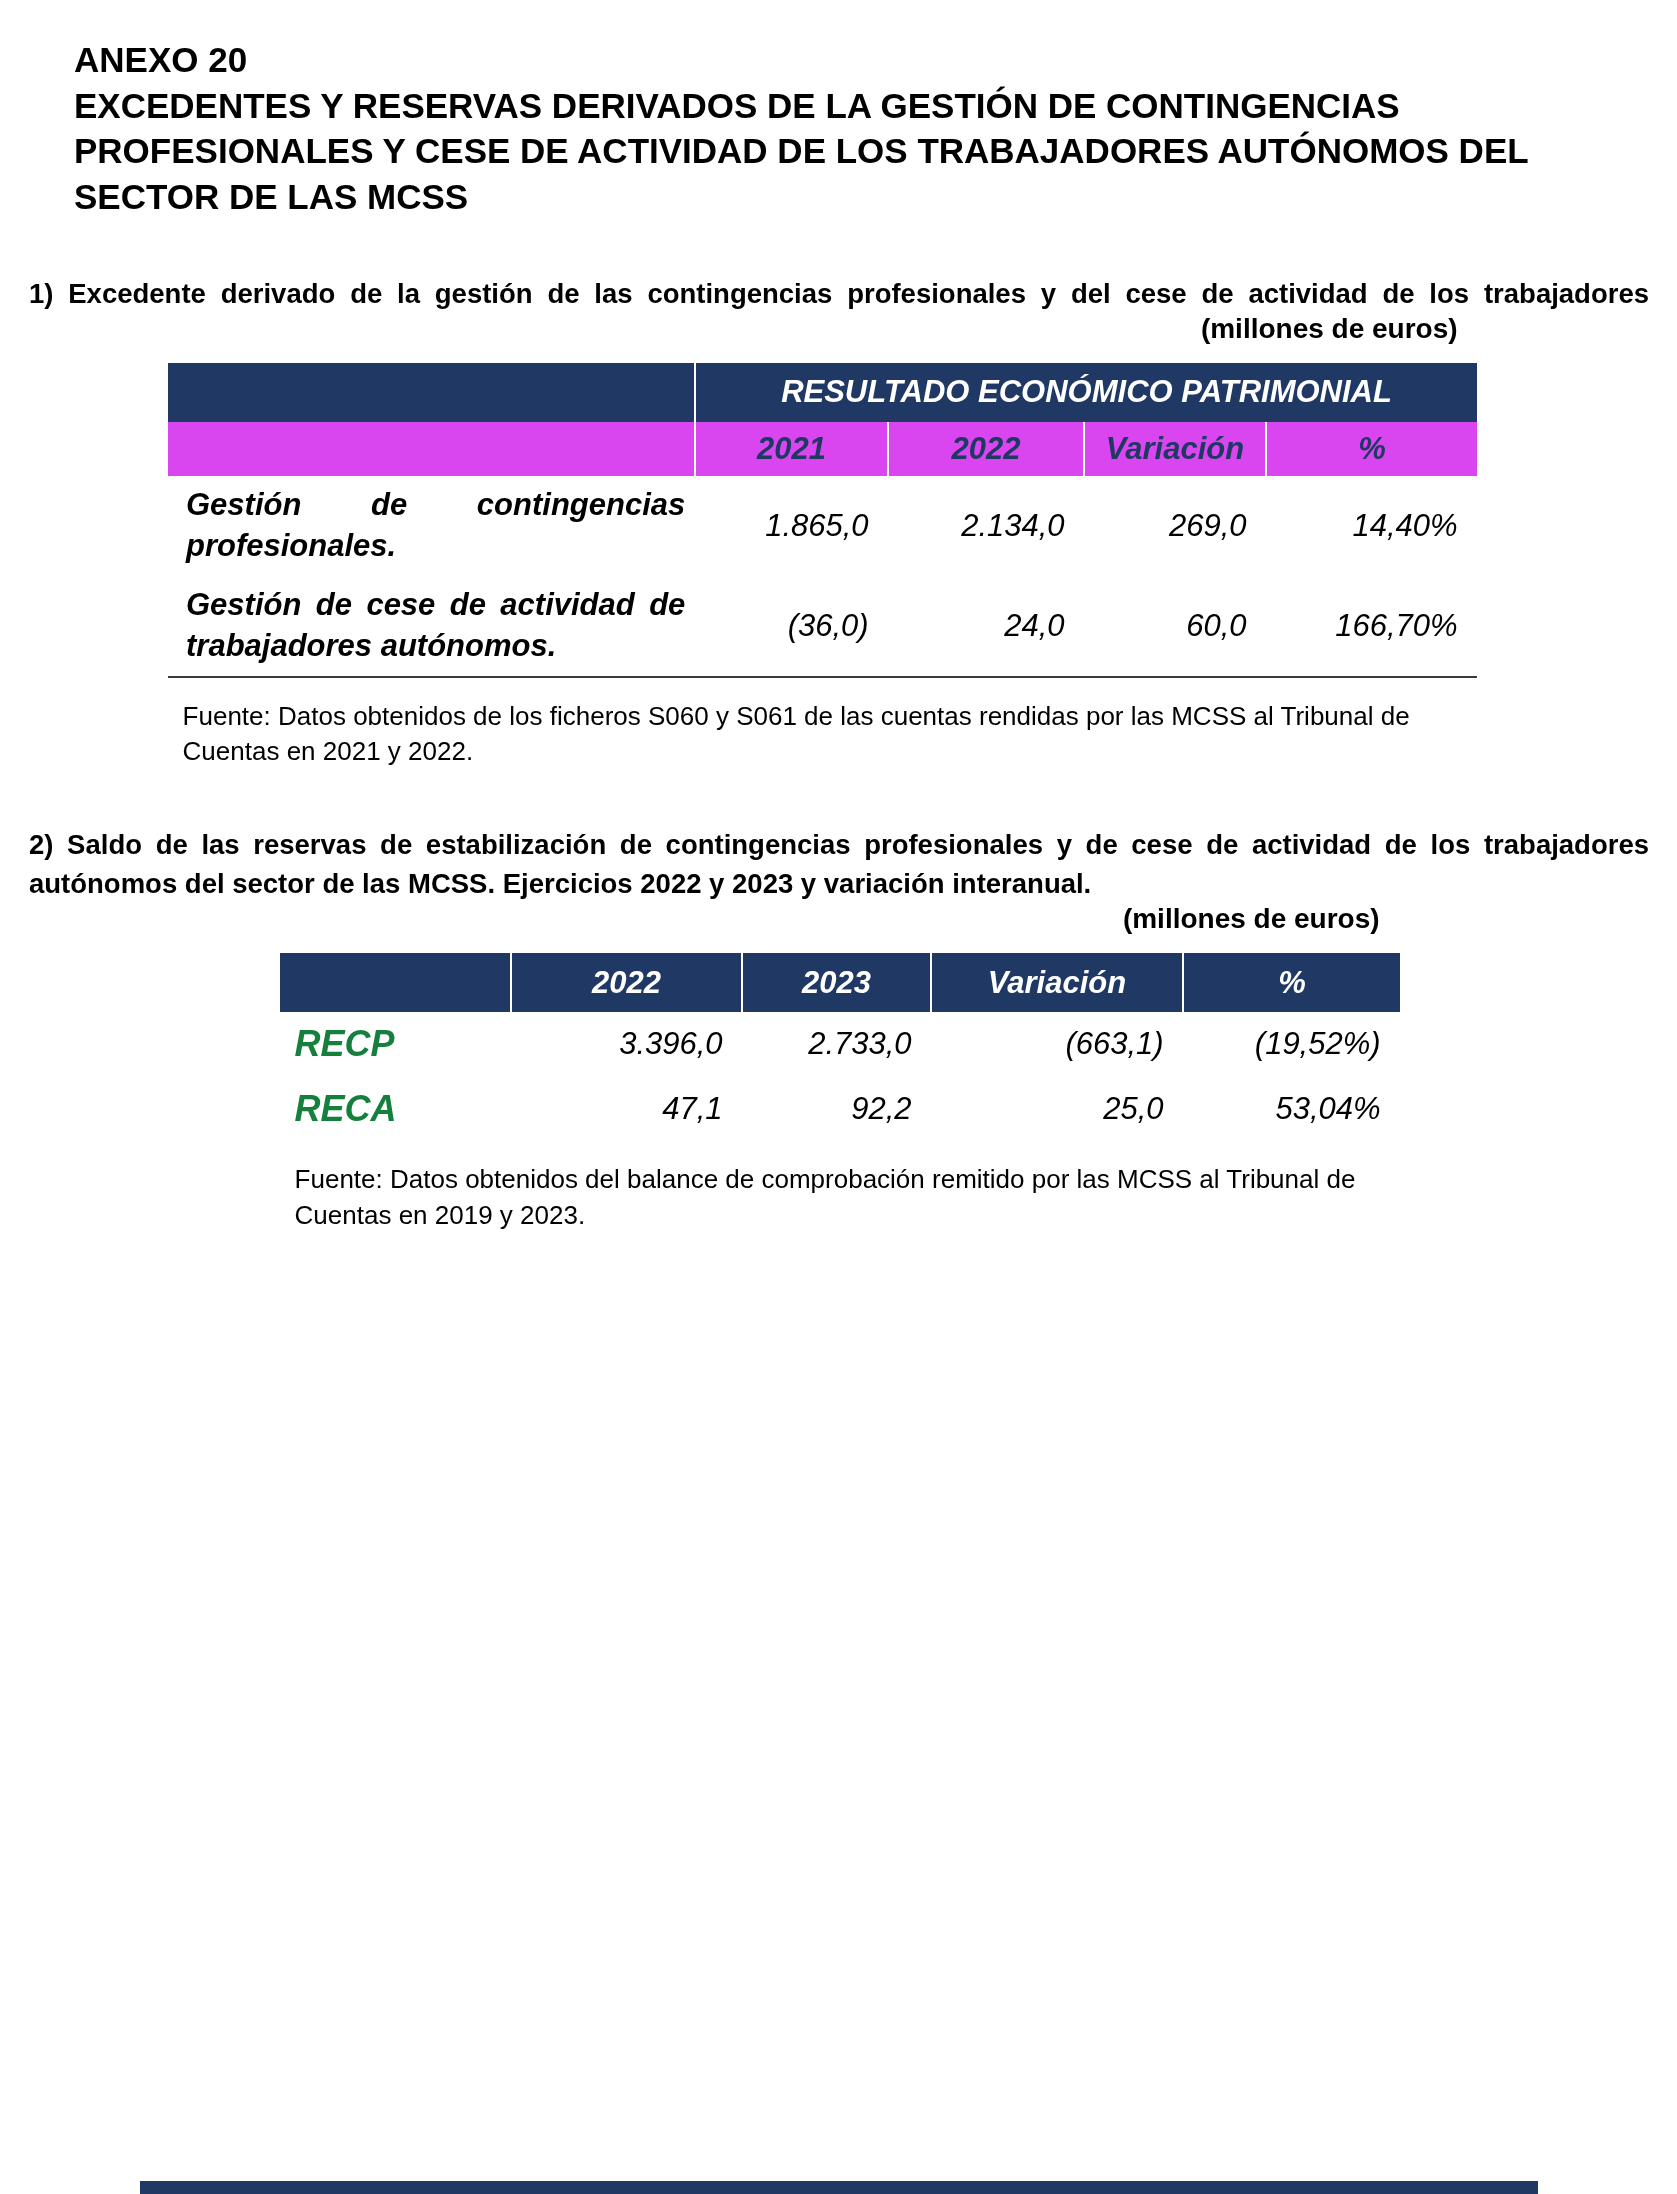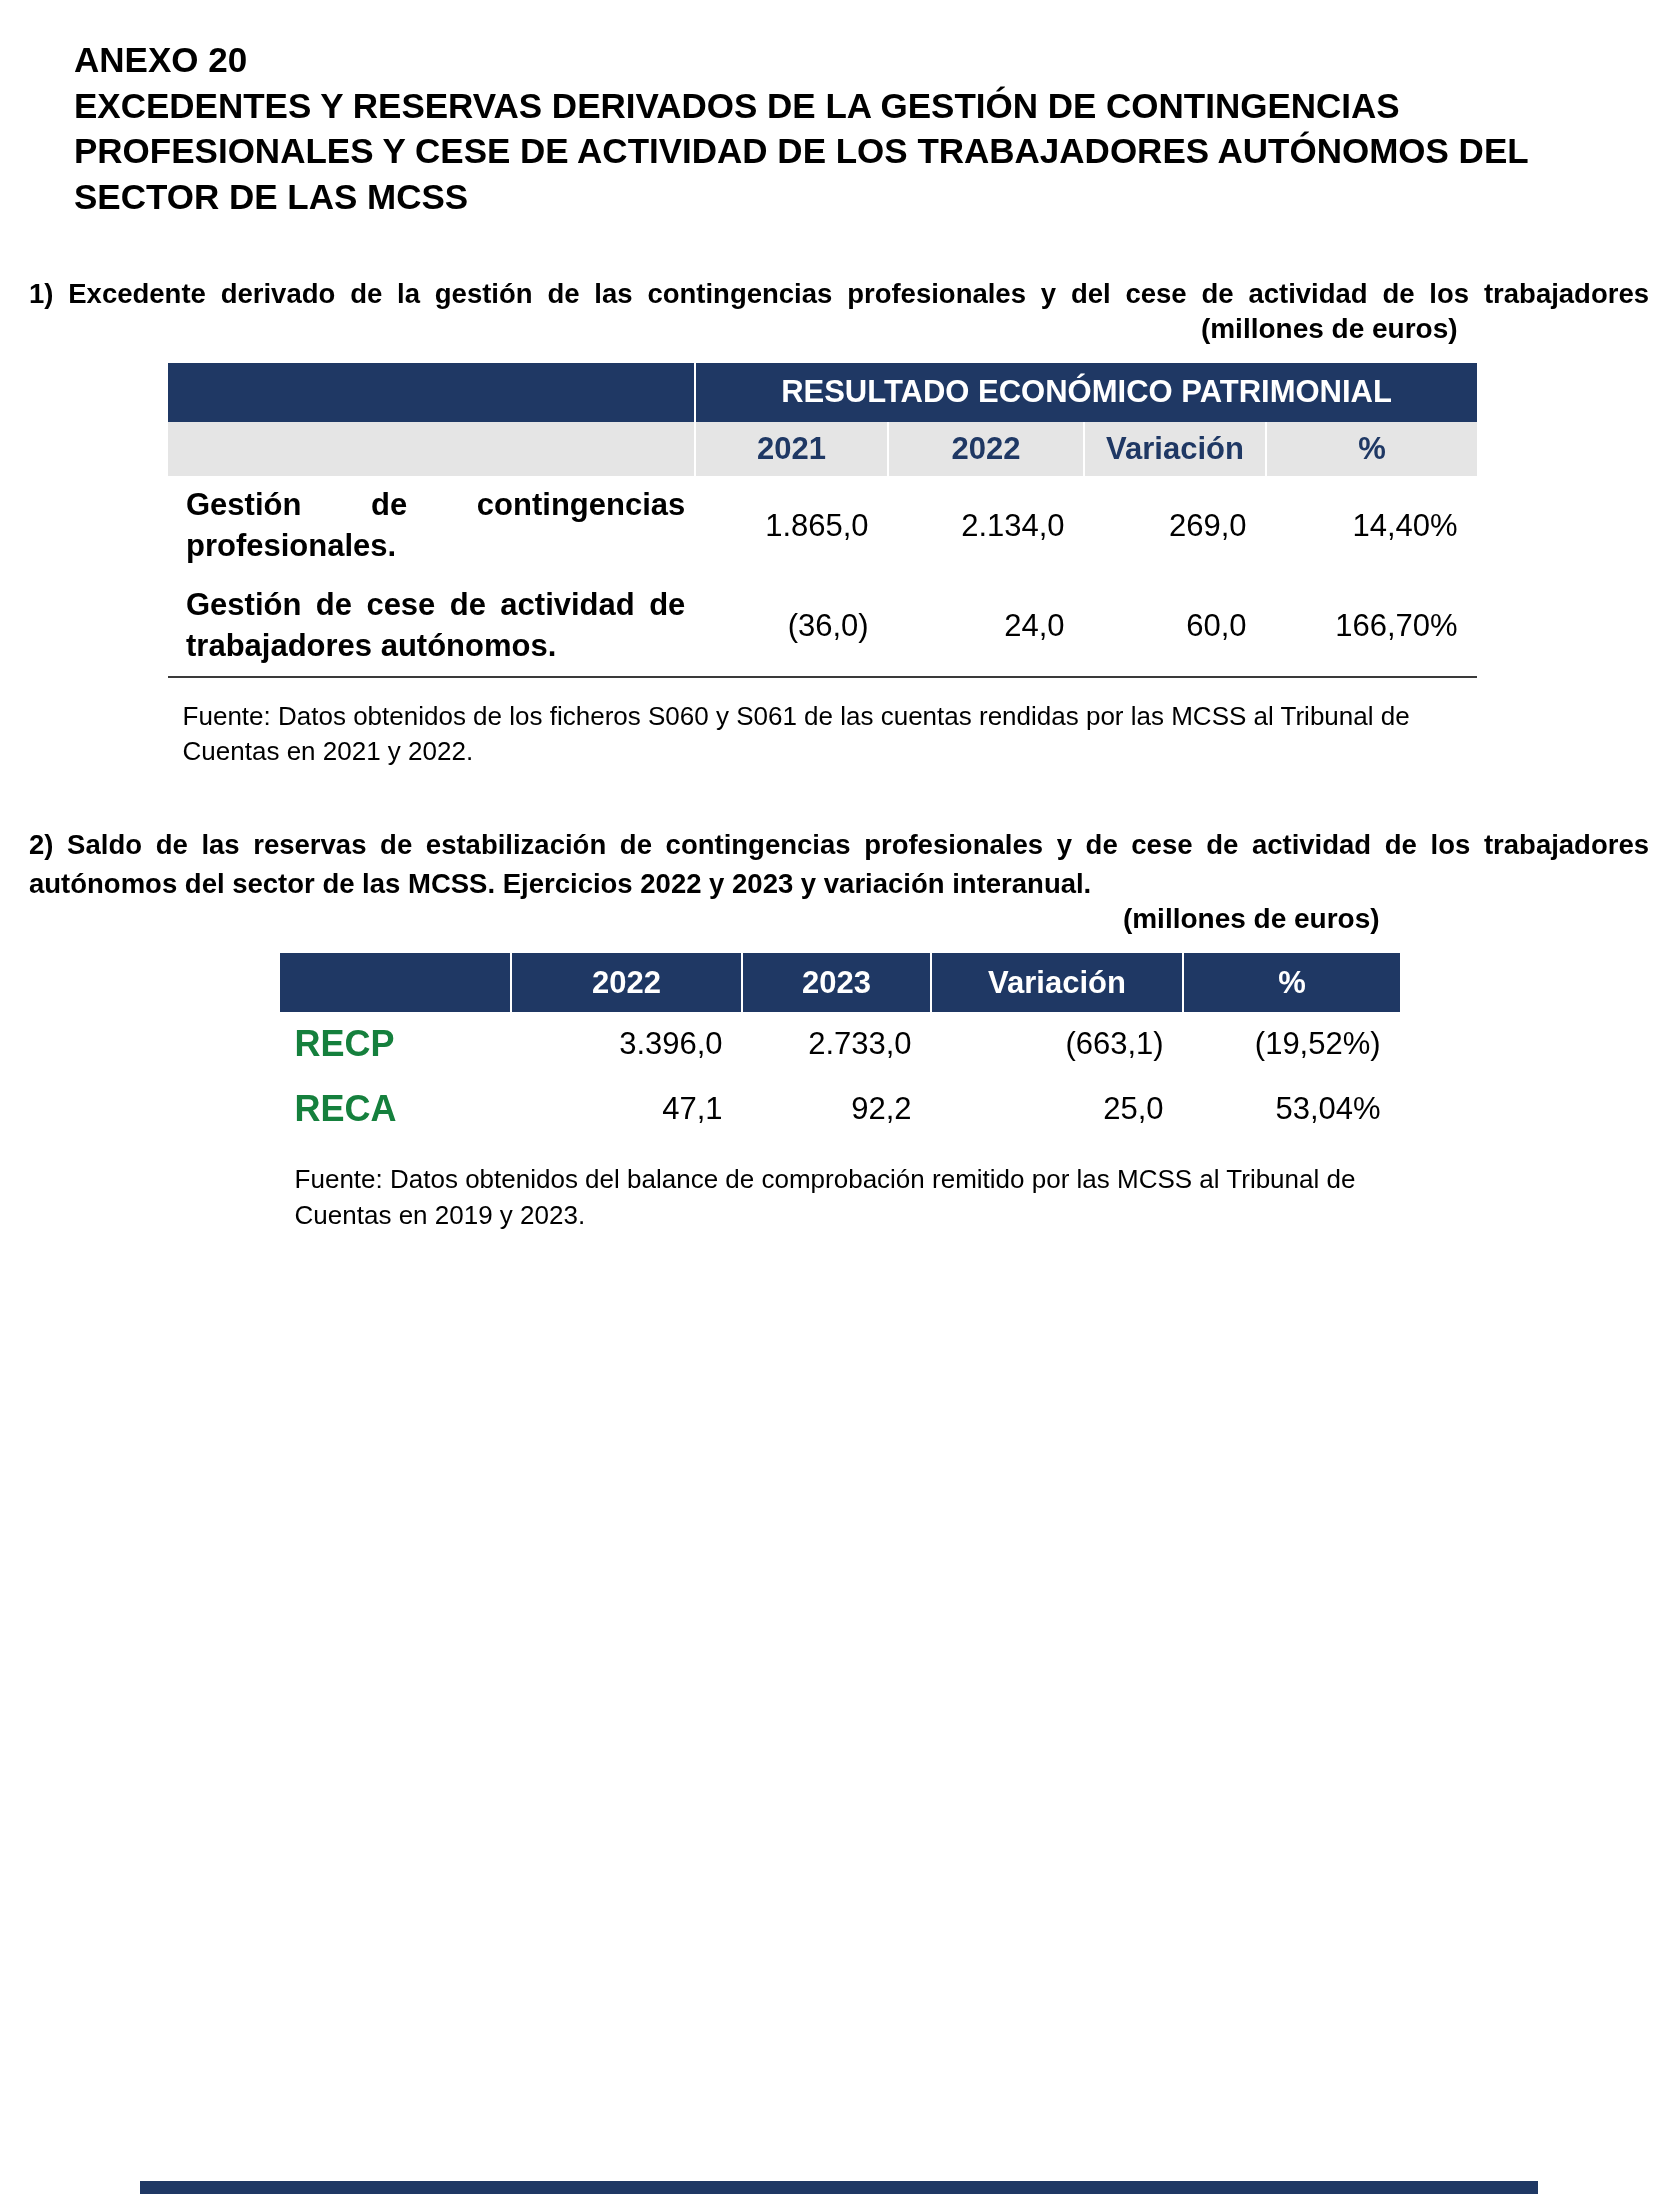"RESULTADO ECONÓMICO PATRIMONIAL" th, td { font-style: none -> italic }
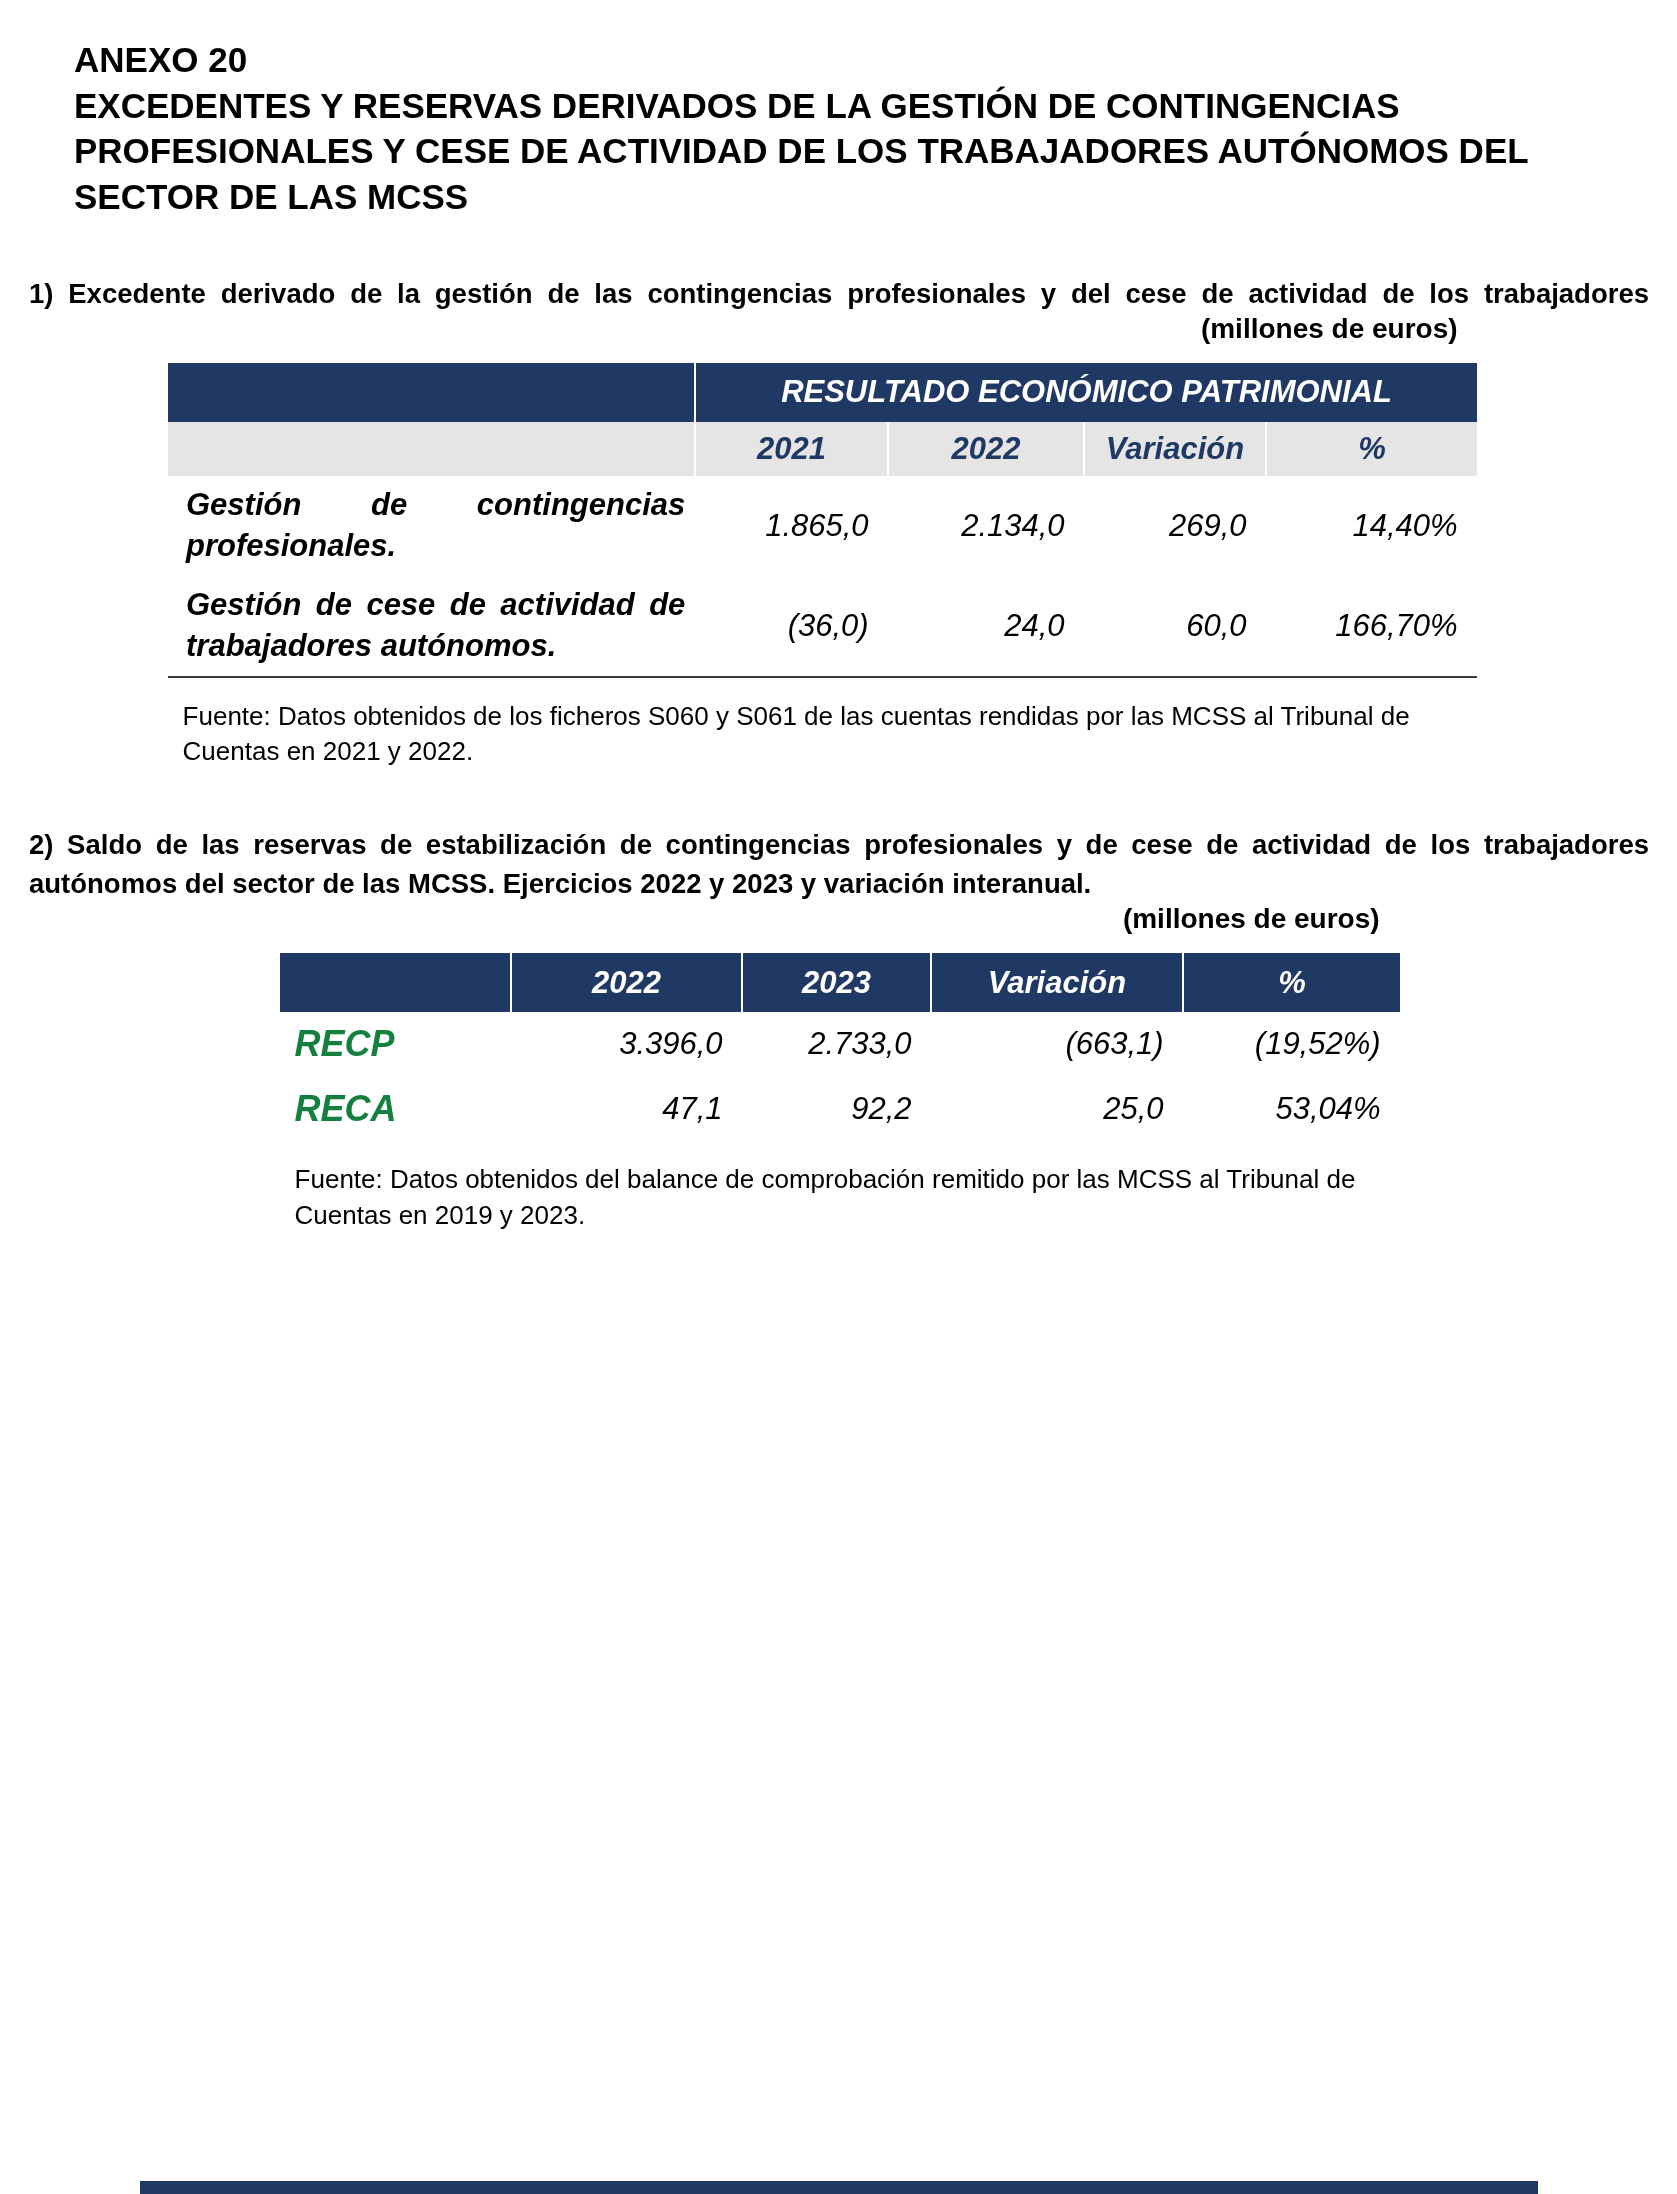"2021" tr.head-gray th { background: #e5e5e5 -> #d946ef }
